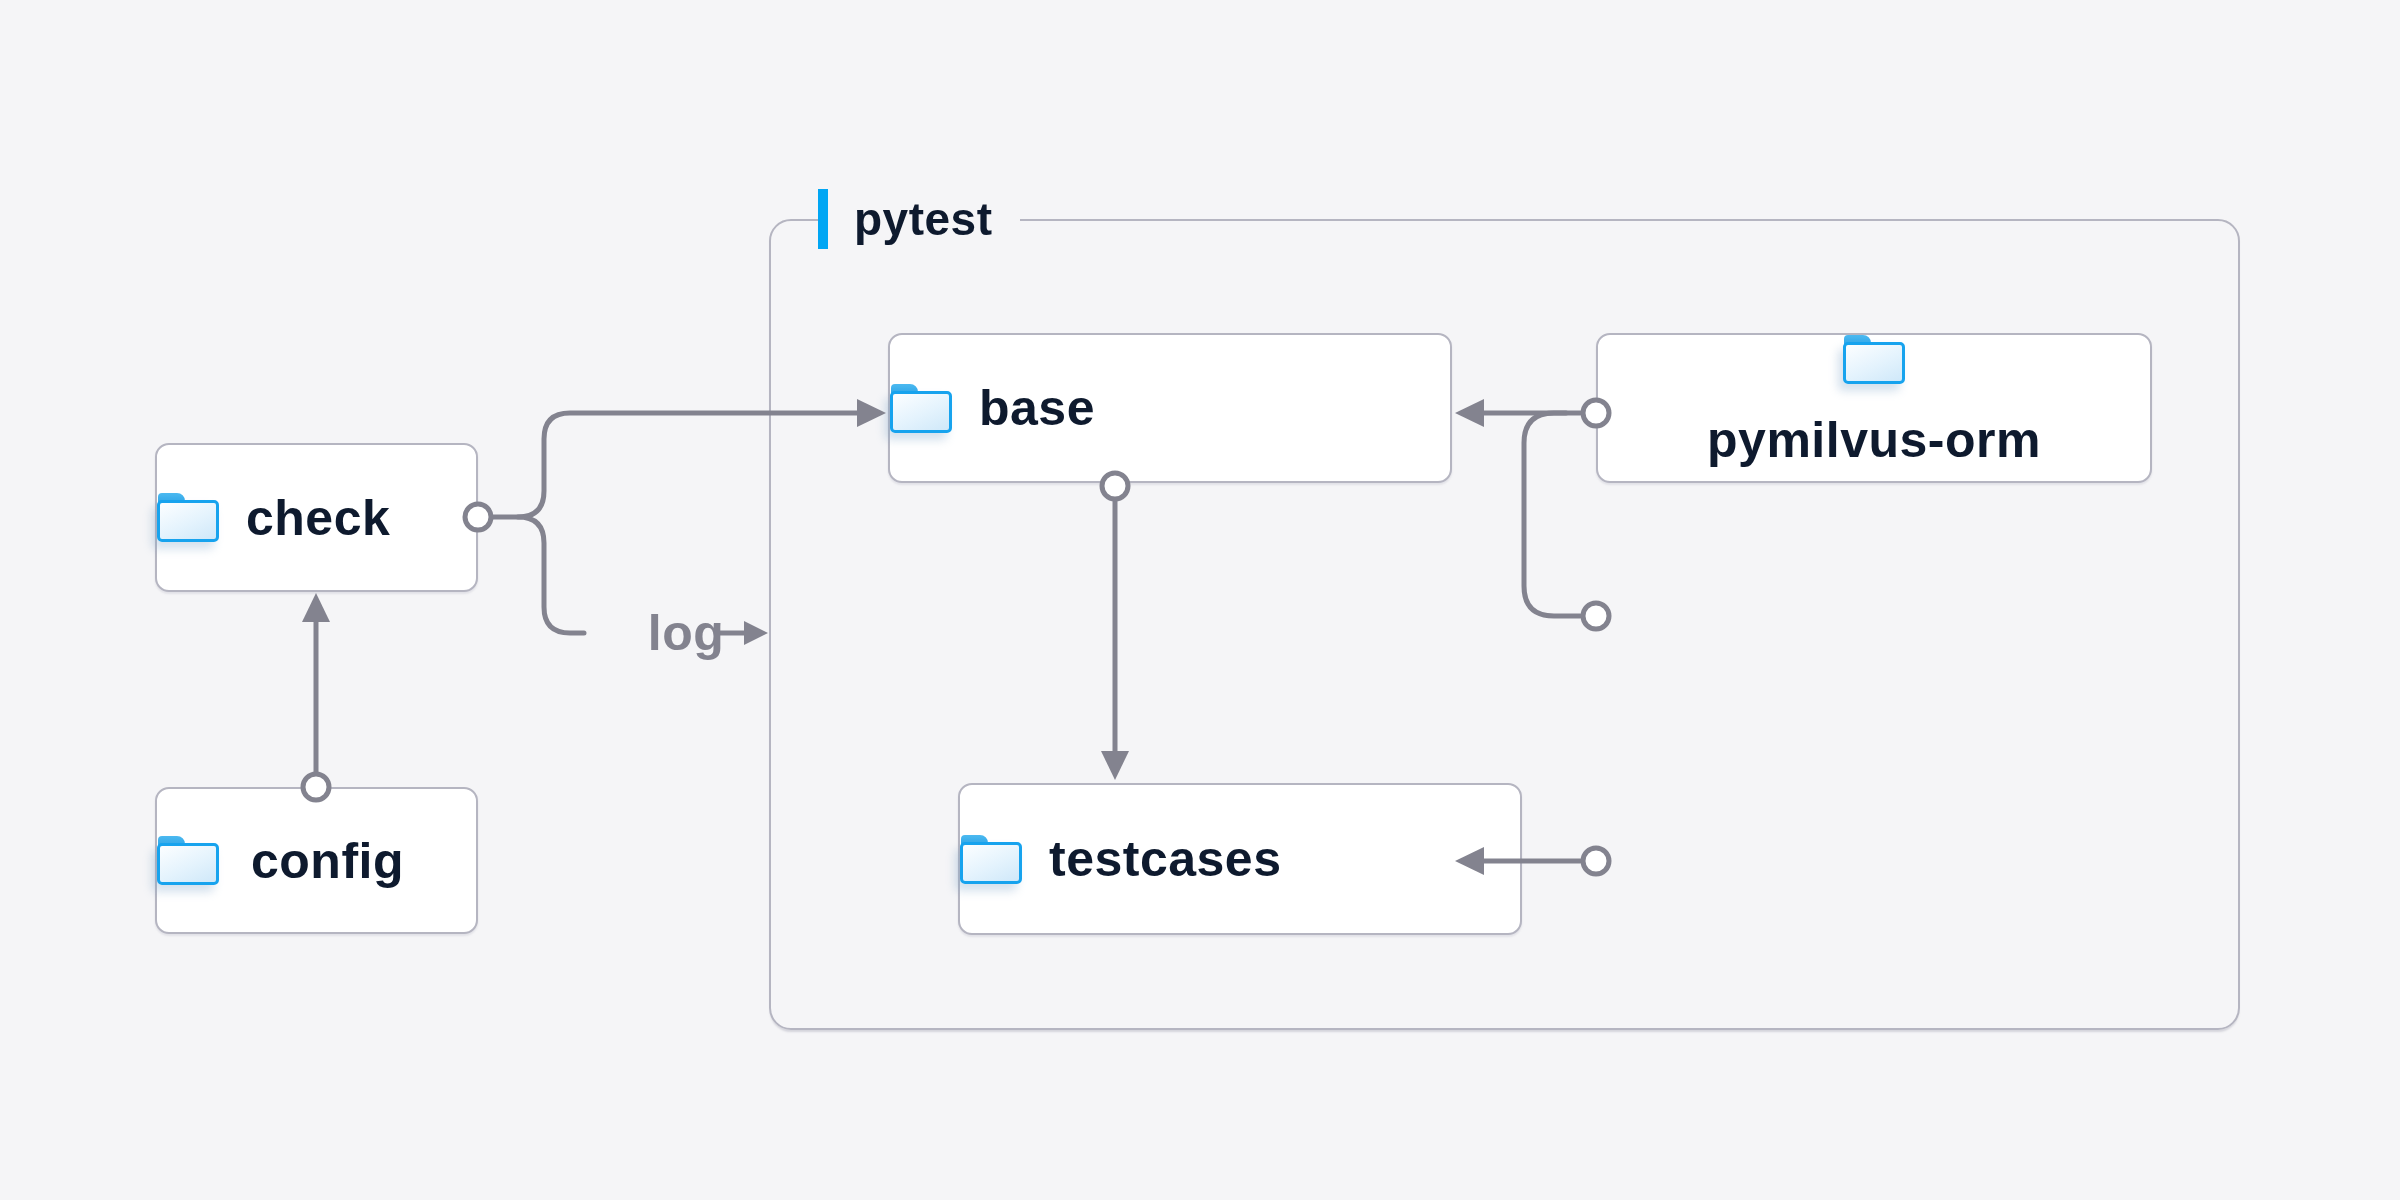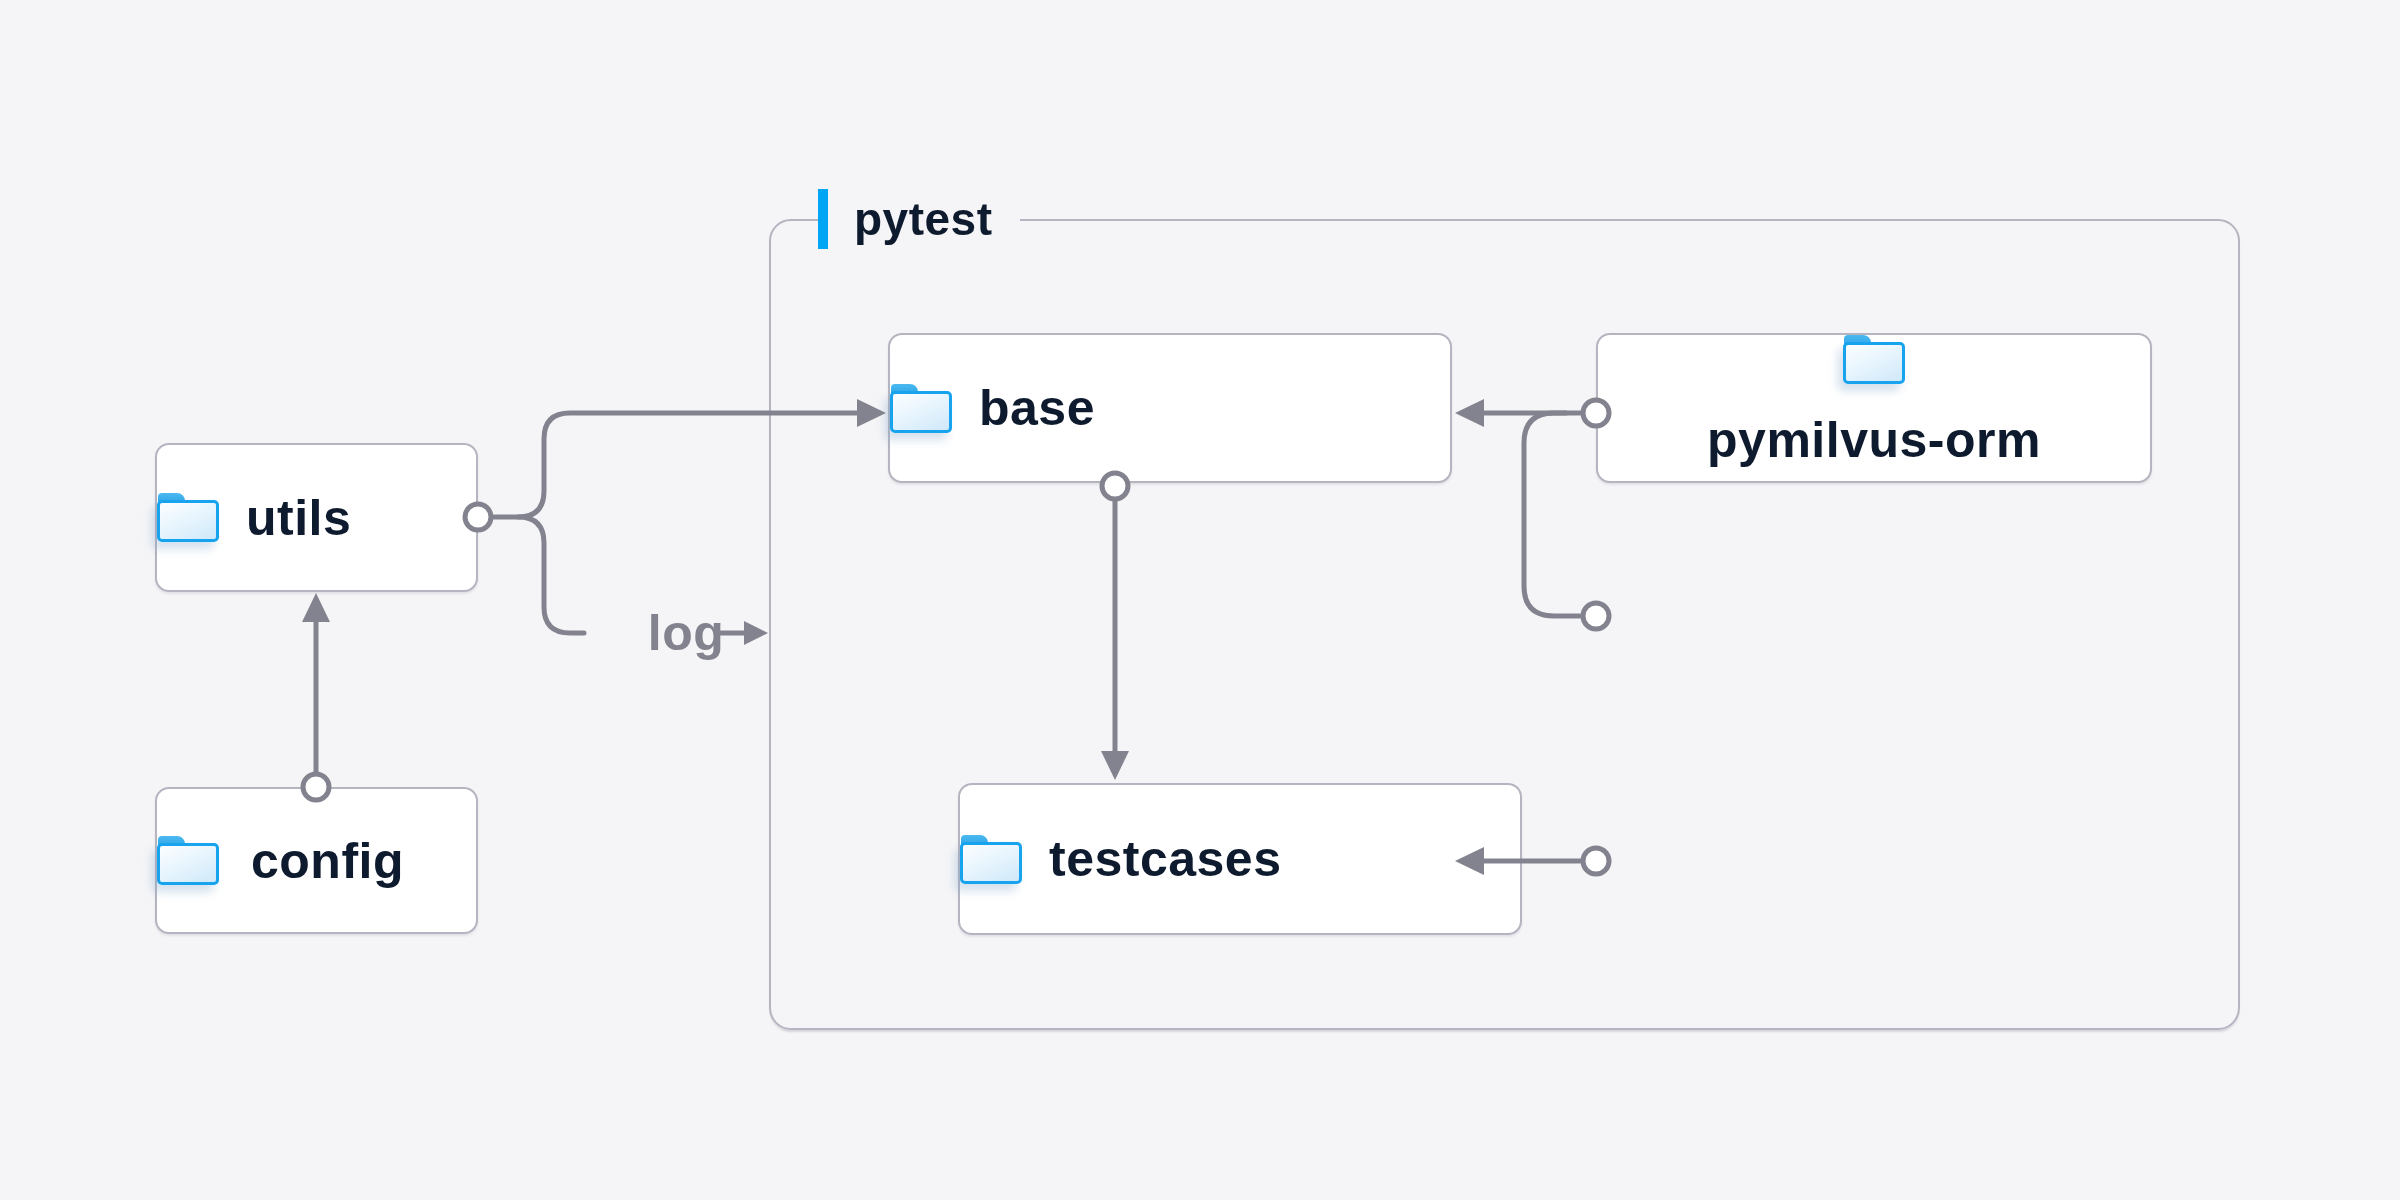"utils" span.node-label { text: utils -> check }
